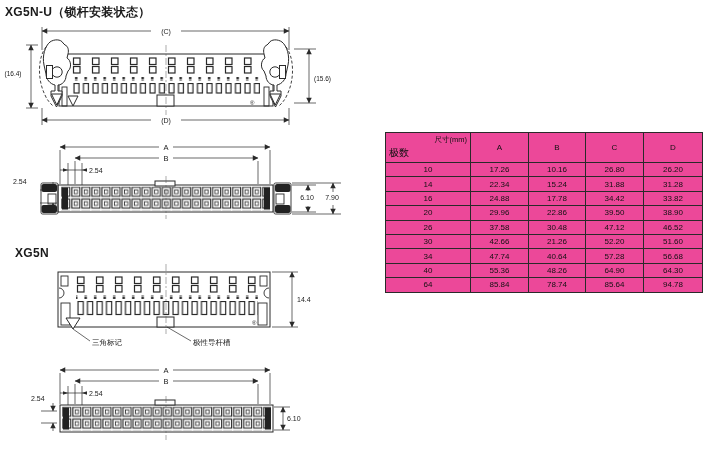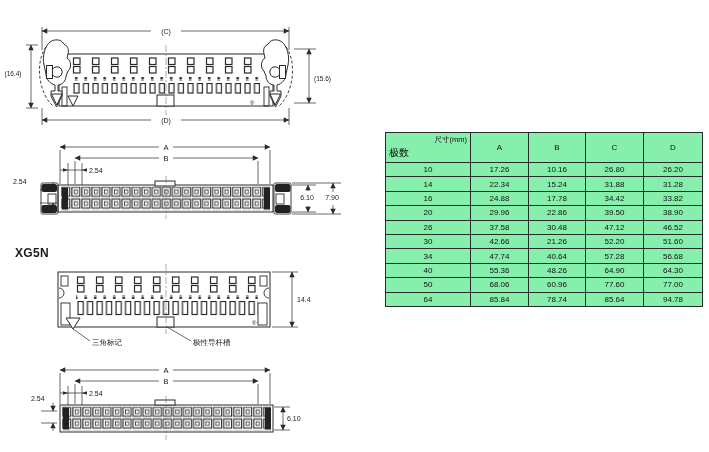"XG5N-U（锁杆安装状态）" div.sec-title { html: none -> <div>XG5N-U（锁杆安装状态）</div> }
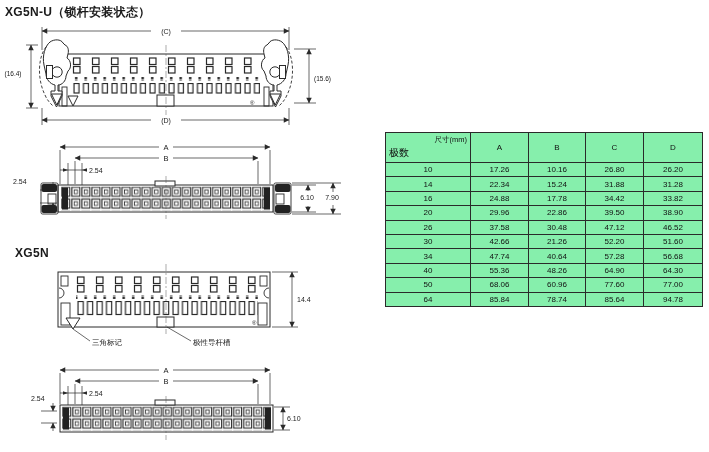"尺寸(mm)" table.dims { background: #86efac -> #ec4899 }
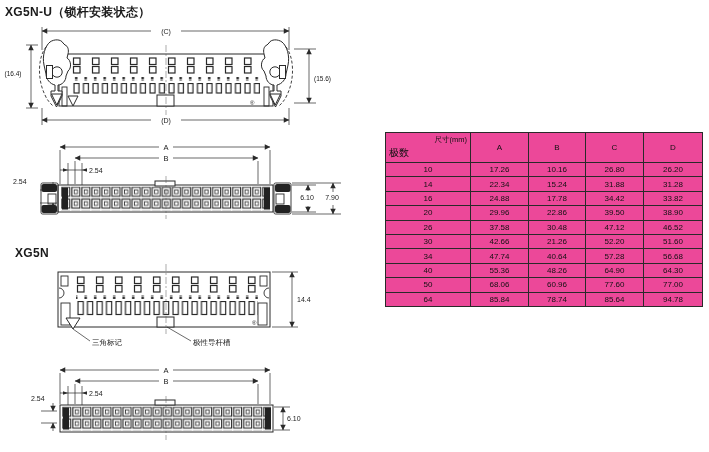"50" tr.d { html: <tr> <td>50</td> <td>68.06</td> <td>60.96</td> <td>77.60</td> <td>77.00</td> </tr> -> none }
